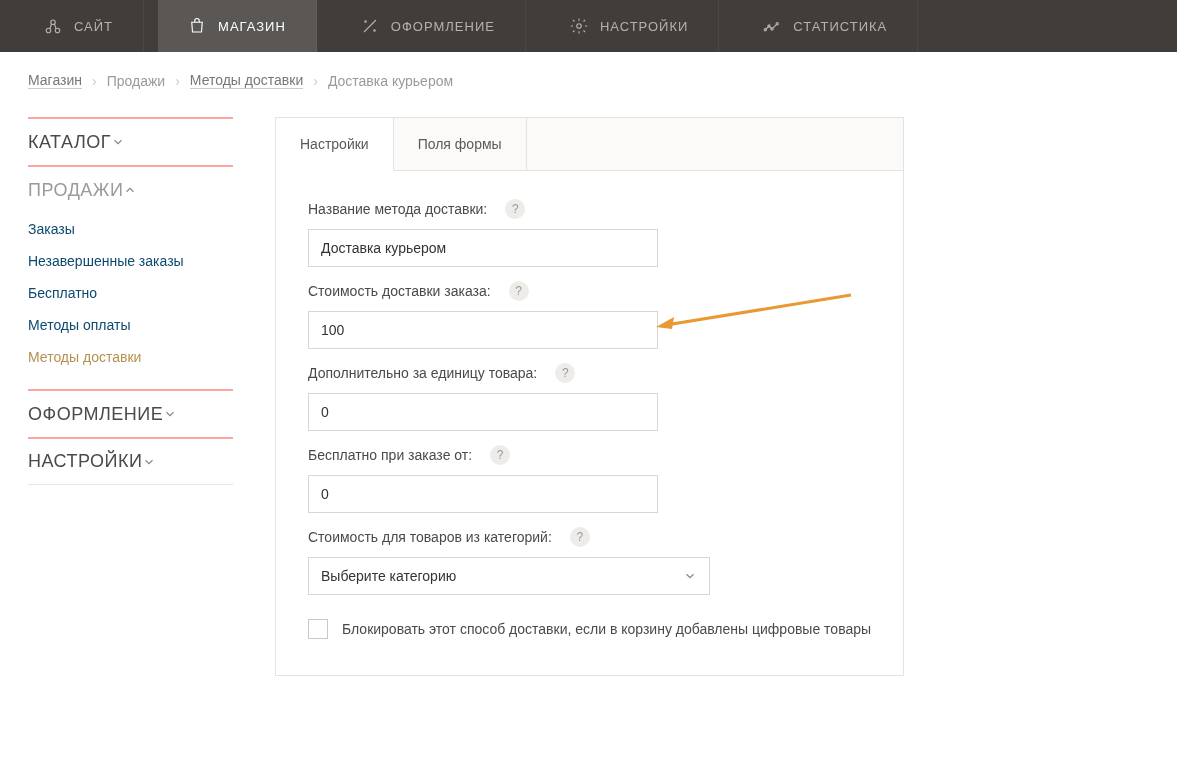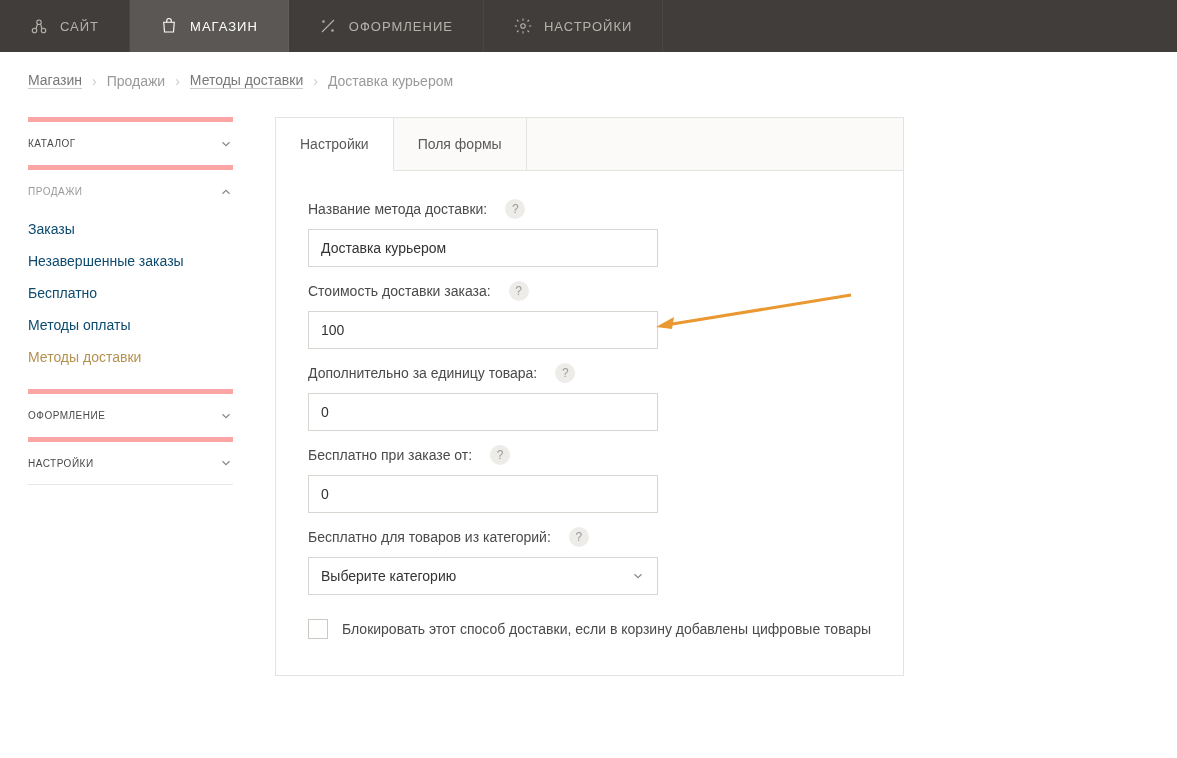"САЙТ" .nav-item { margin-left: none -> 14px }
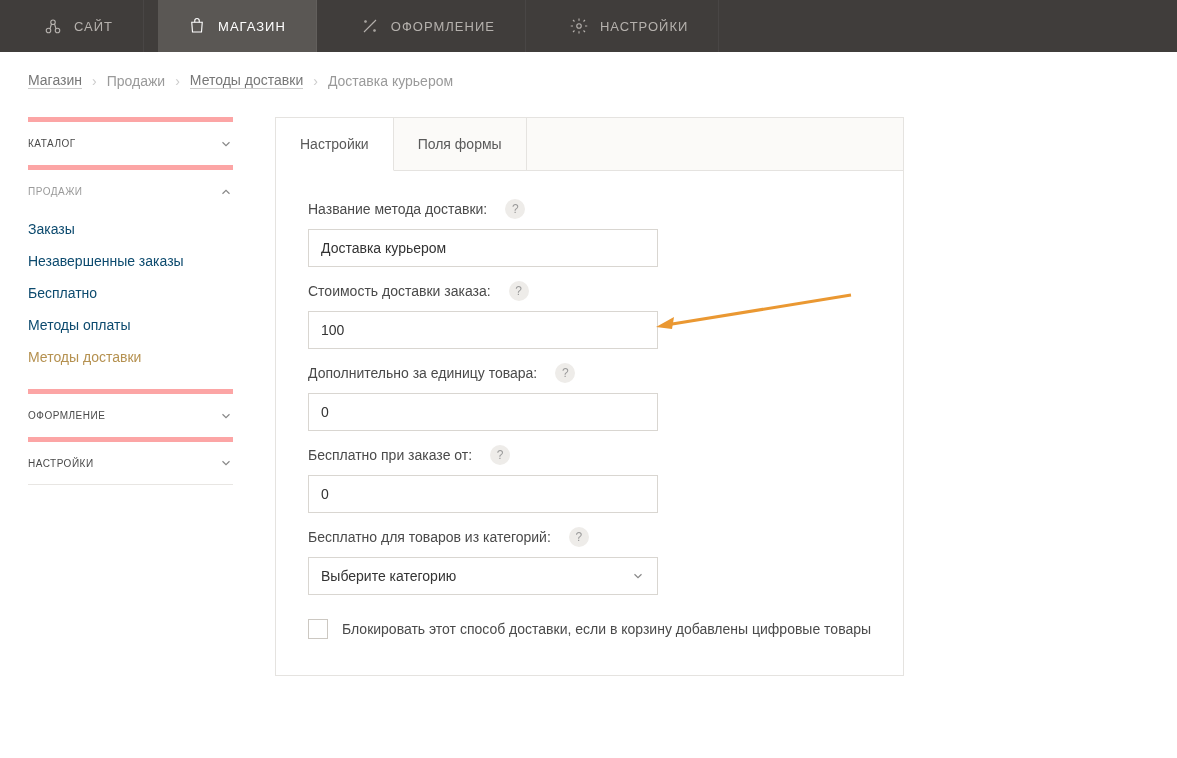"СТАТИСТИКА" div.nav-item { html: none -> <div> <svg> <path></path> <circle></circle> <circle></circle> <circle></circle> <circle></circle> </svg> <span>СТАТИСТИКА</span> </div> }
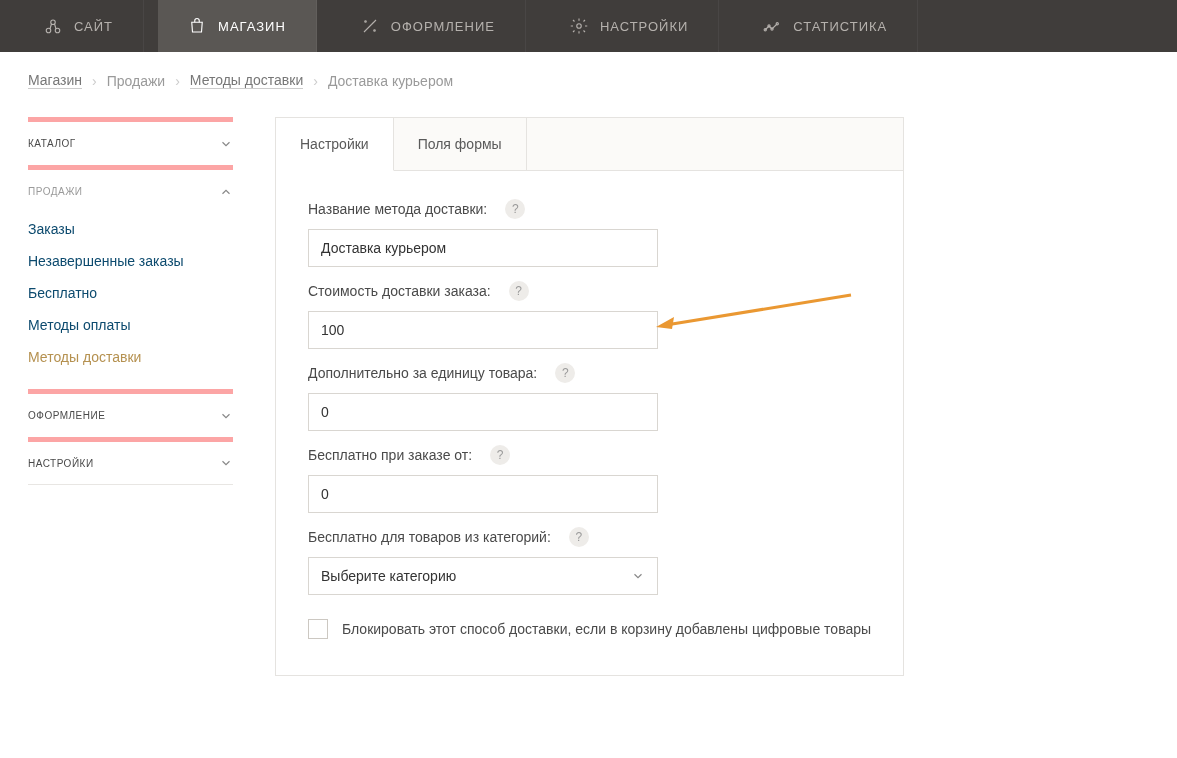"КАТАЛОГ" .side-section { border-top: 5px solid #fca5a5 -> 2px solid #fca5a5; font-size: 10px -> 18px; justify-content: space-between -> none }
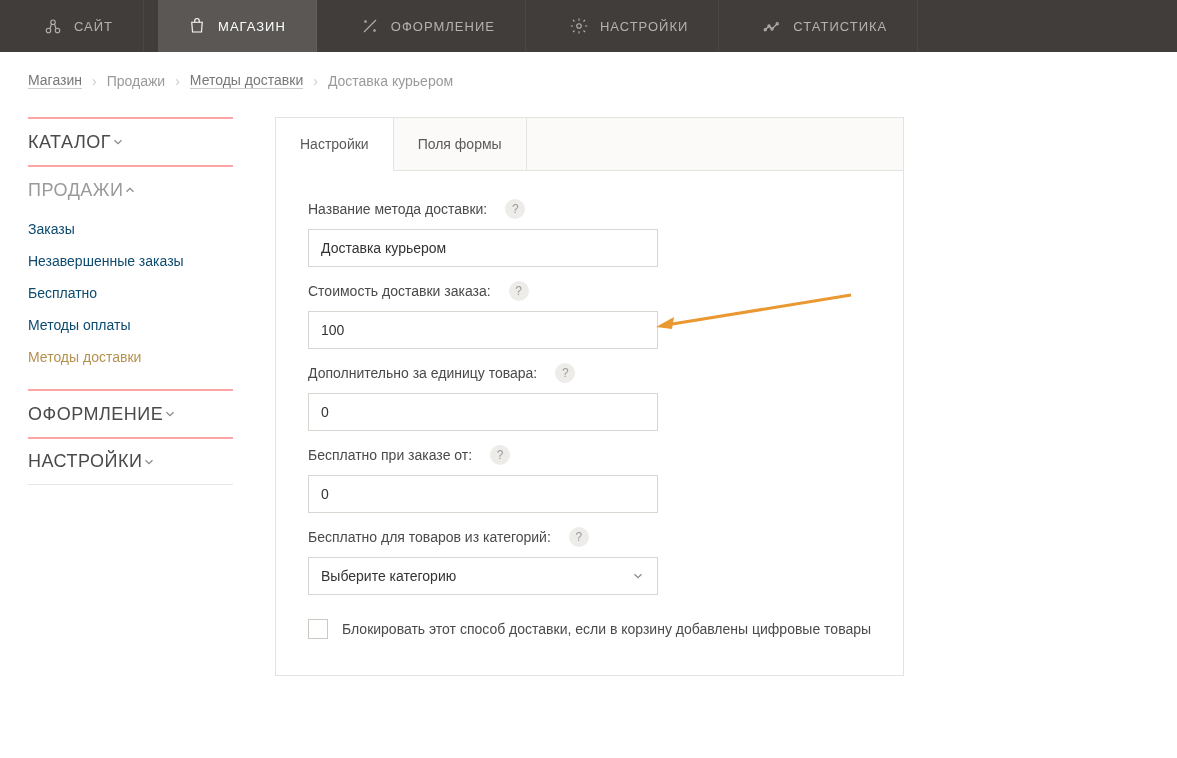"Бесплатно для товаров из категорий:" span { text: Бесплатно -> Стоимость }
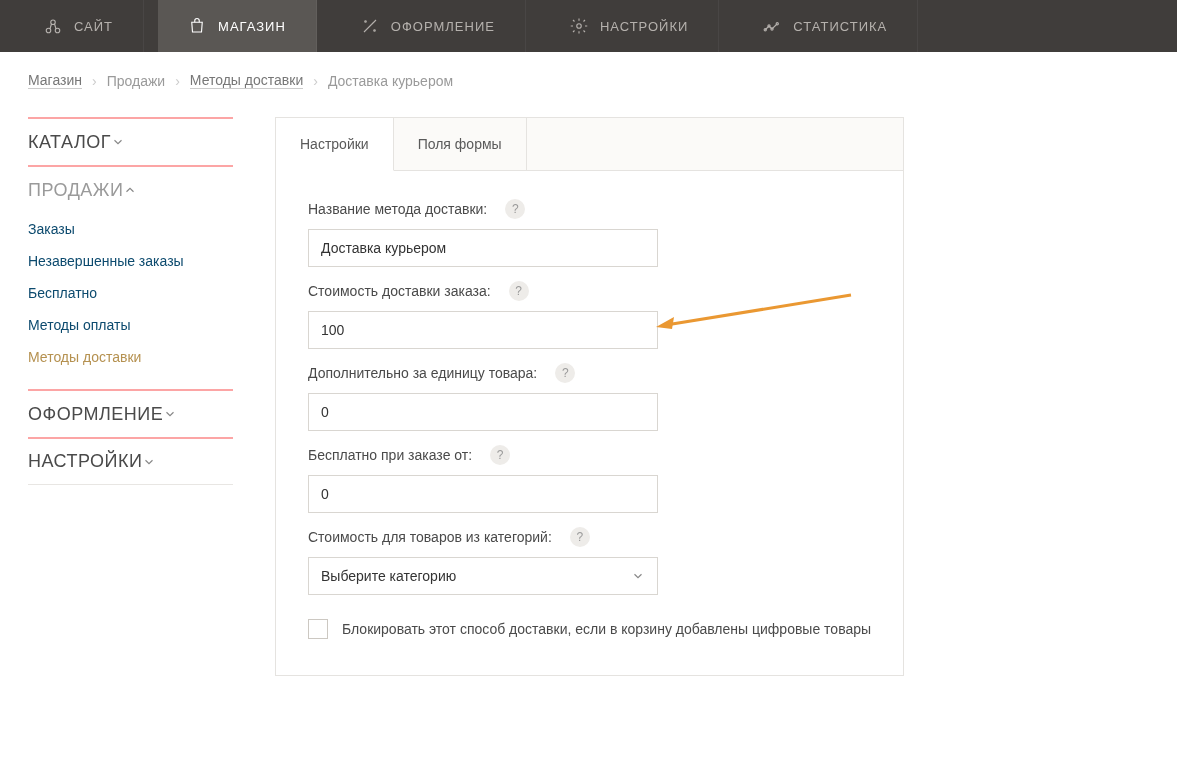"Выберите категорию" .form-select { width: 350px -> 402px }
